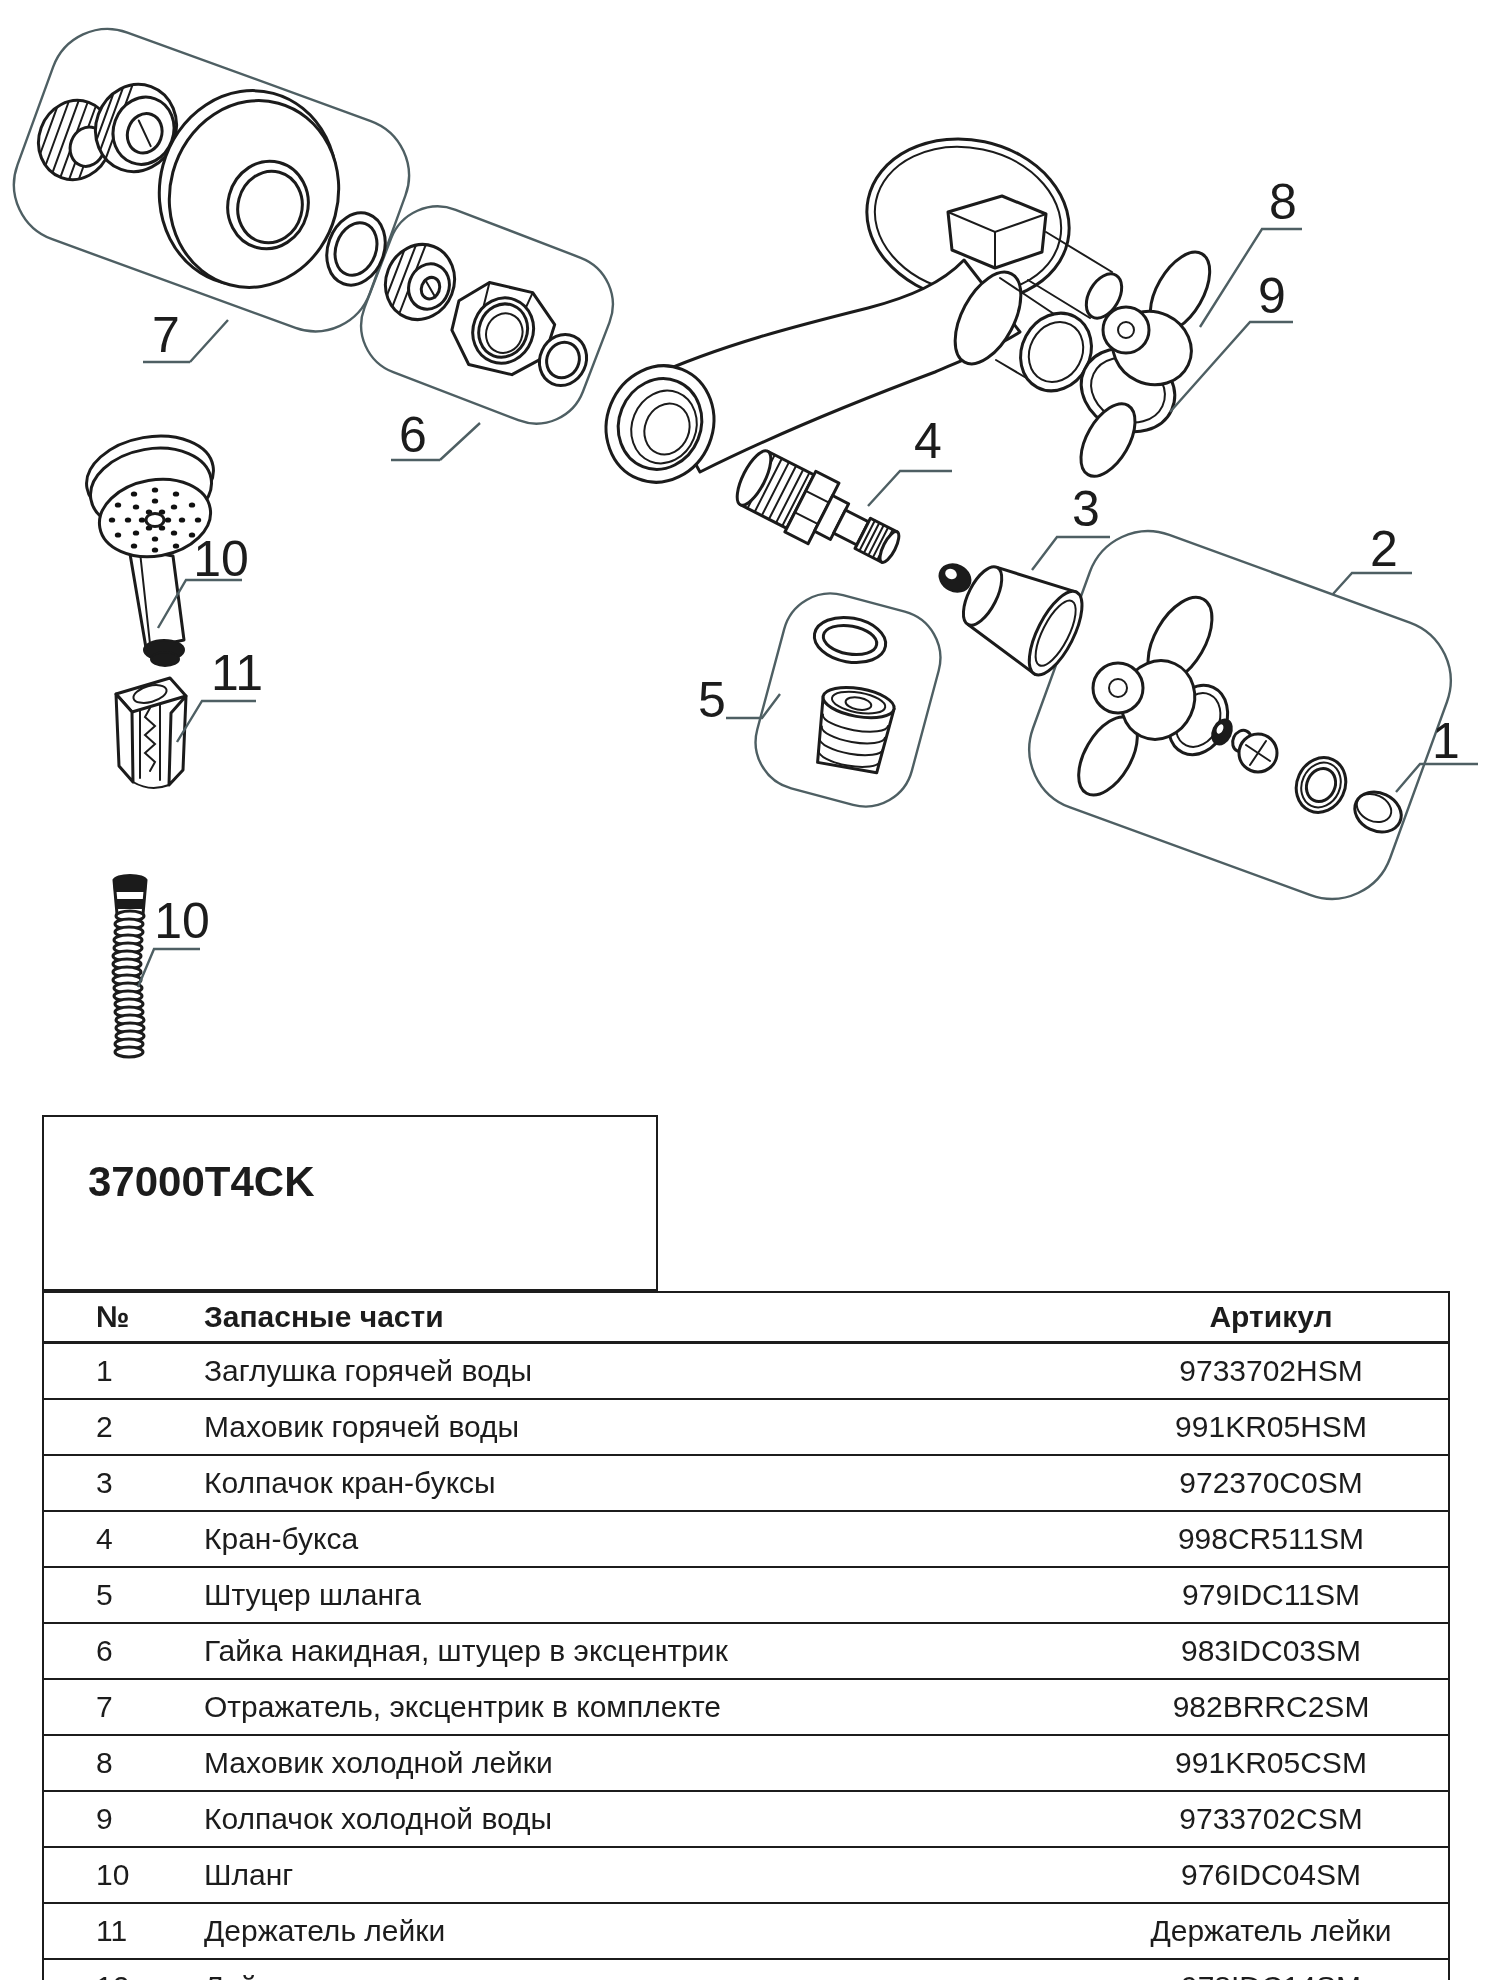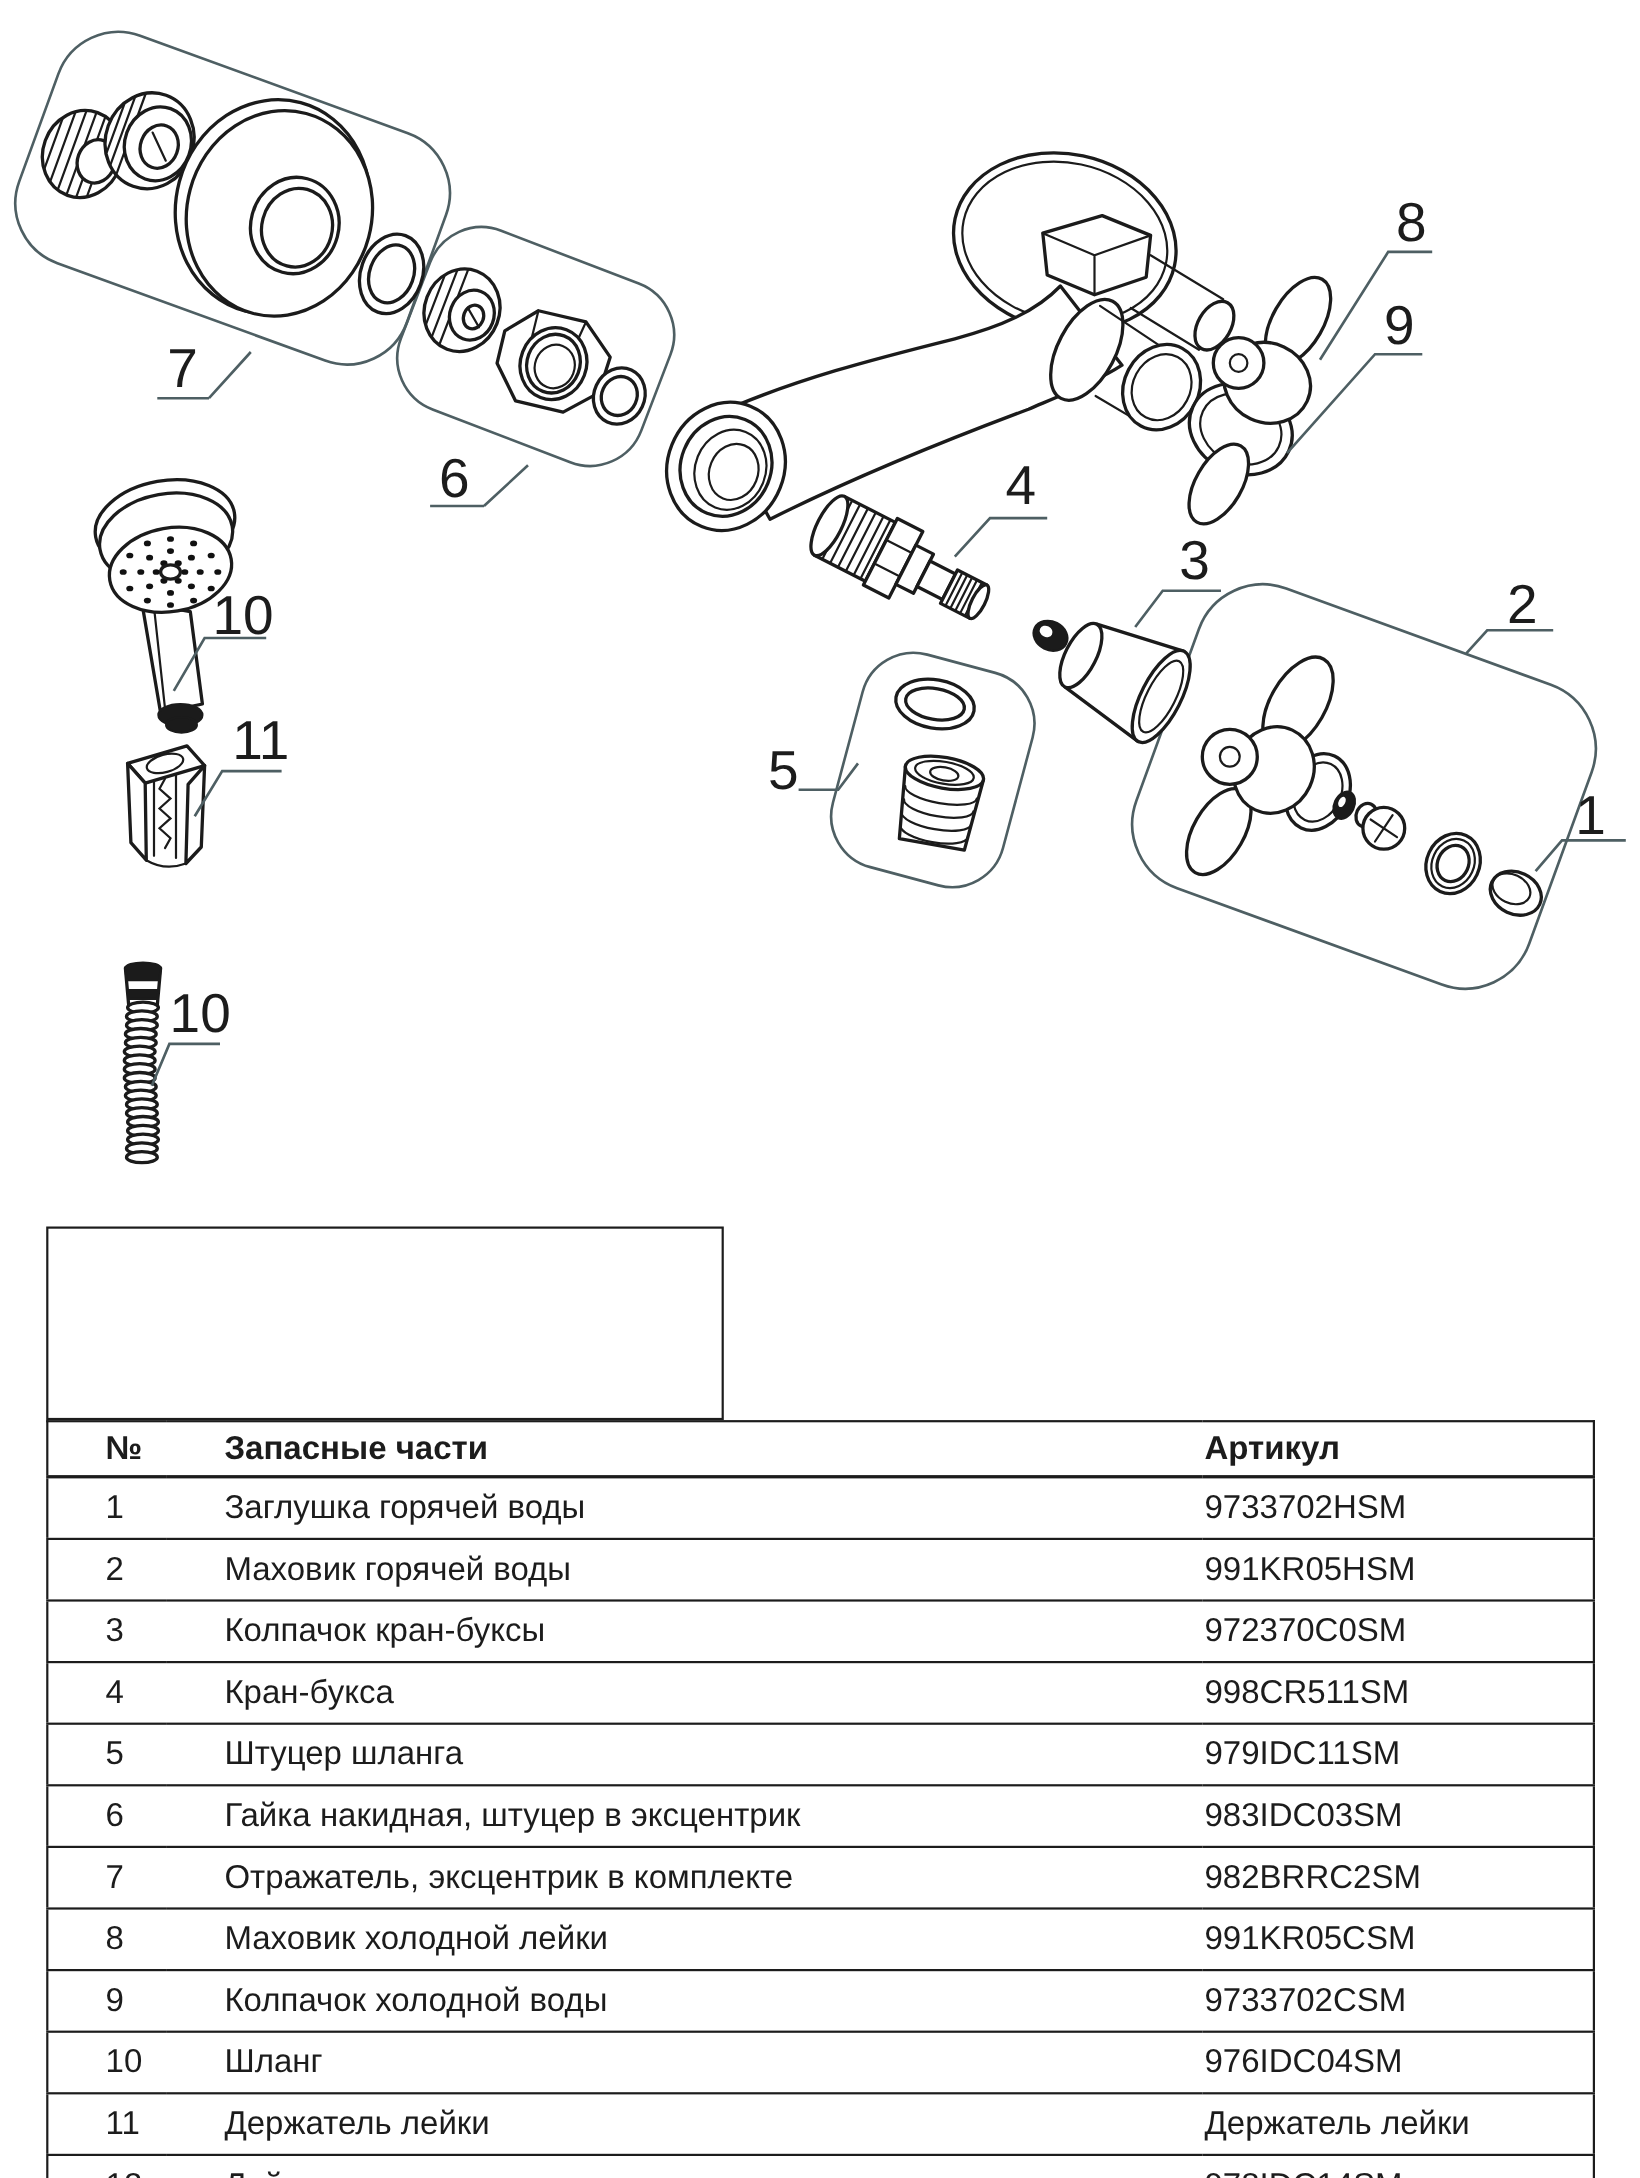"37000T4CK" div.code { html: none -> <div>37000T4CK</div> }
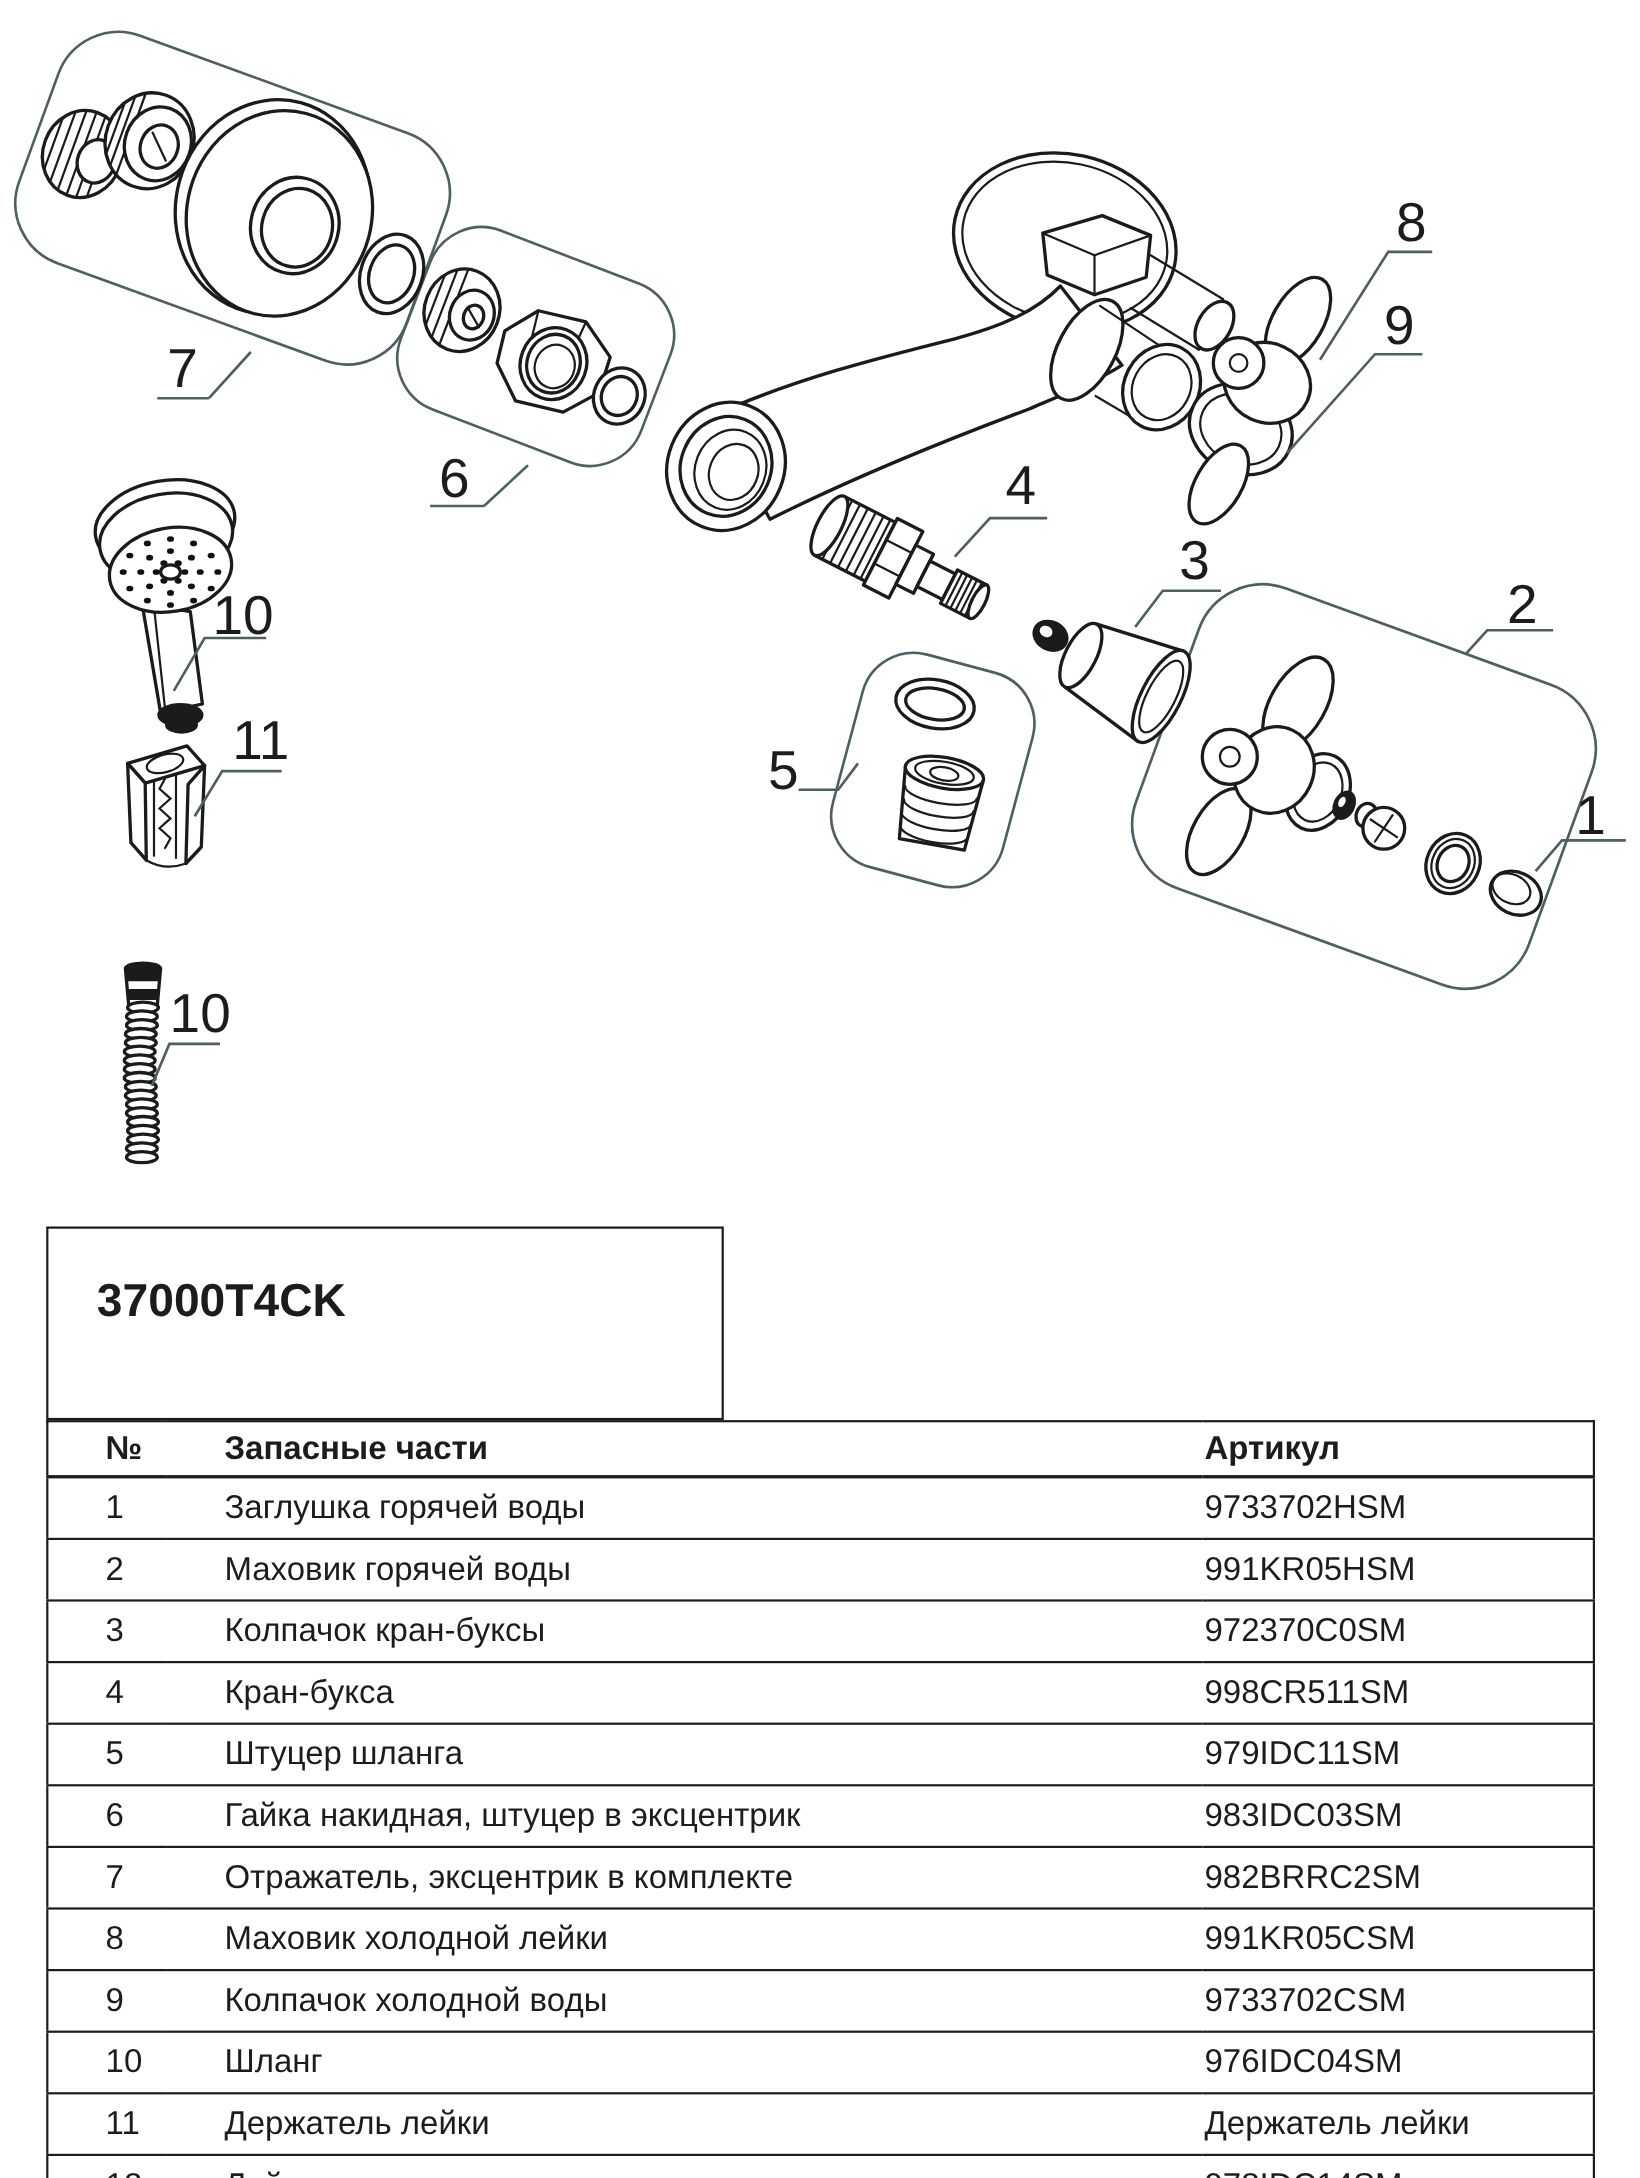"Артикул" .parts-table .c-art { text-align: none -> center }
